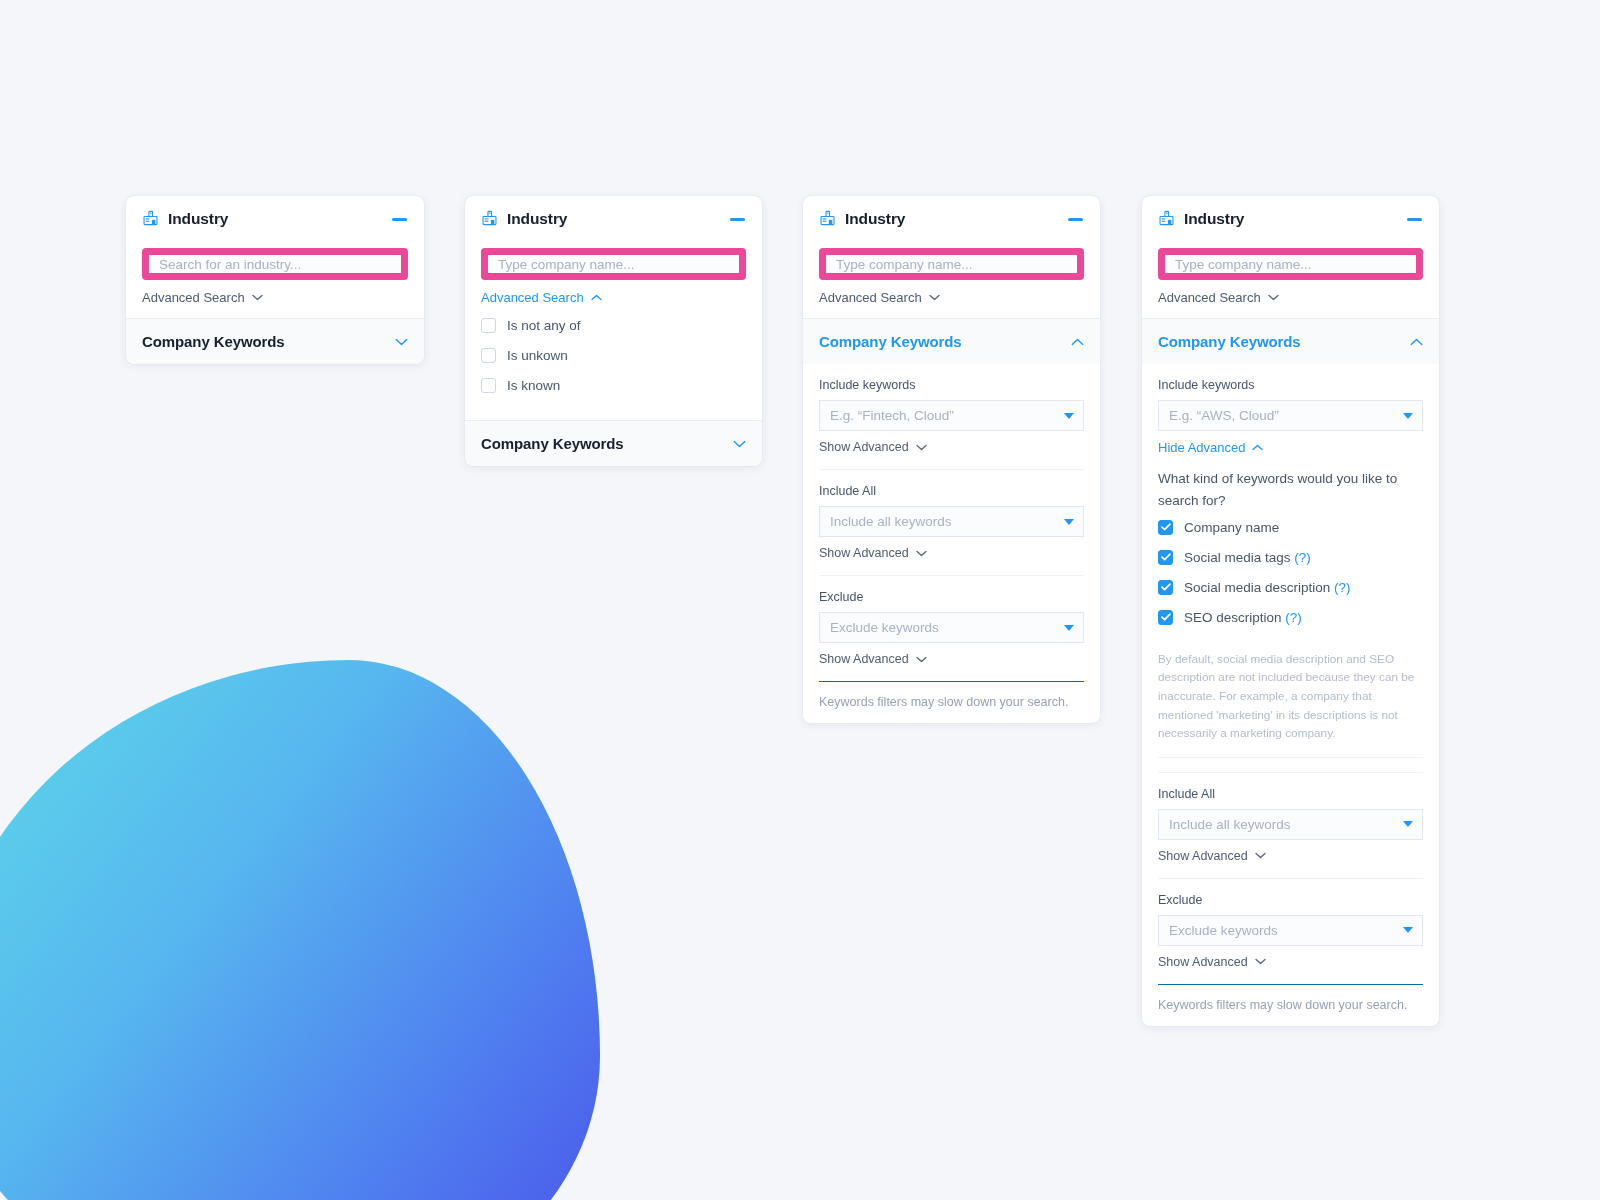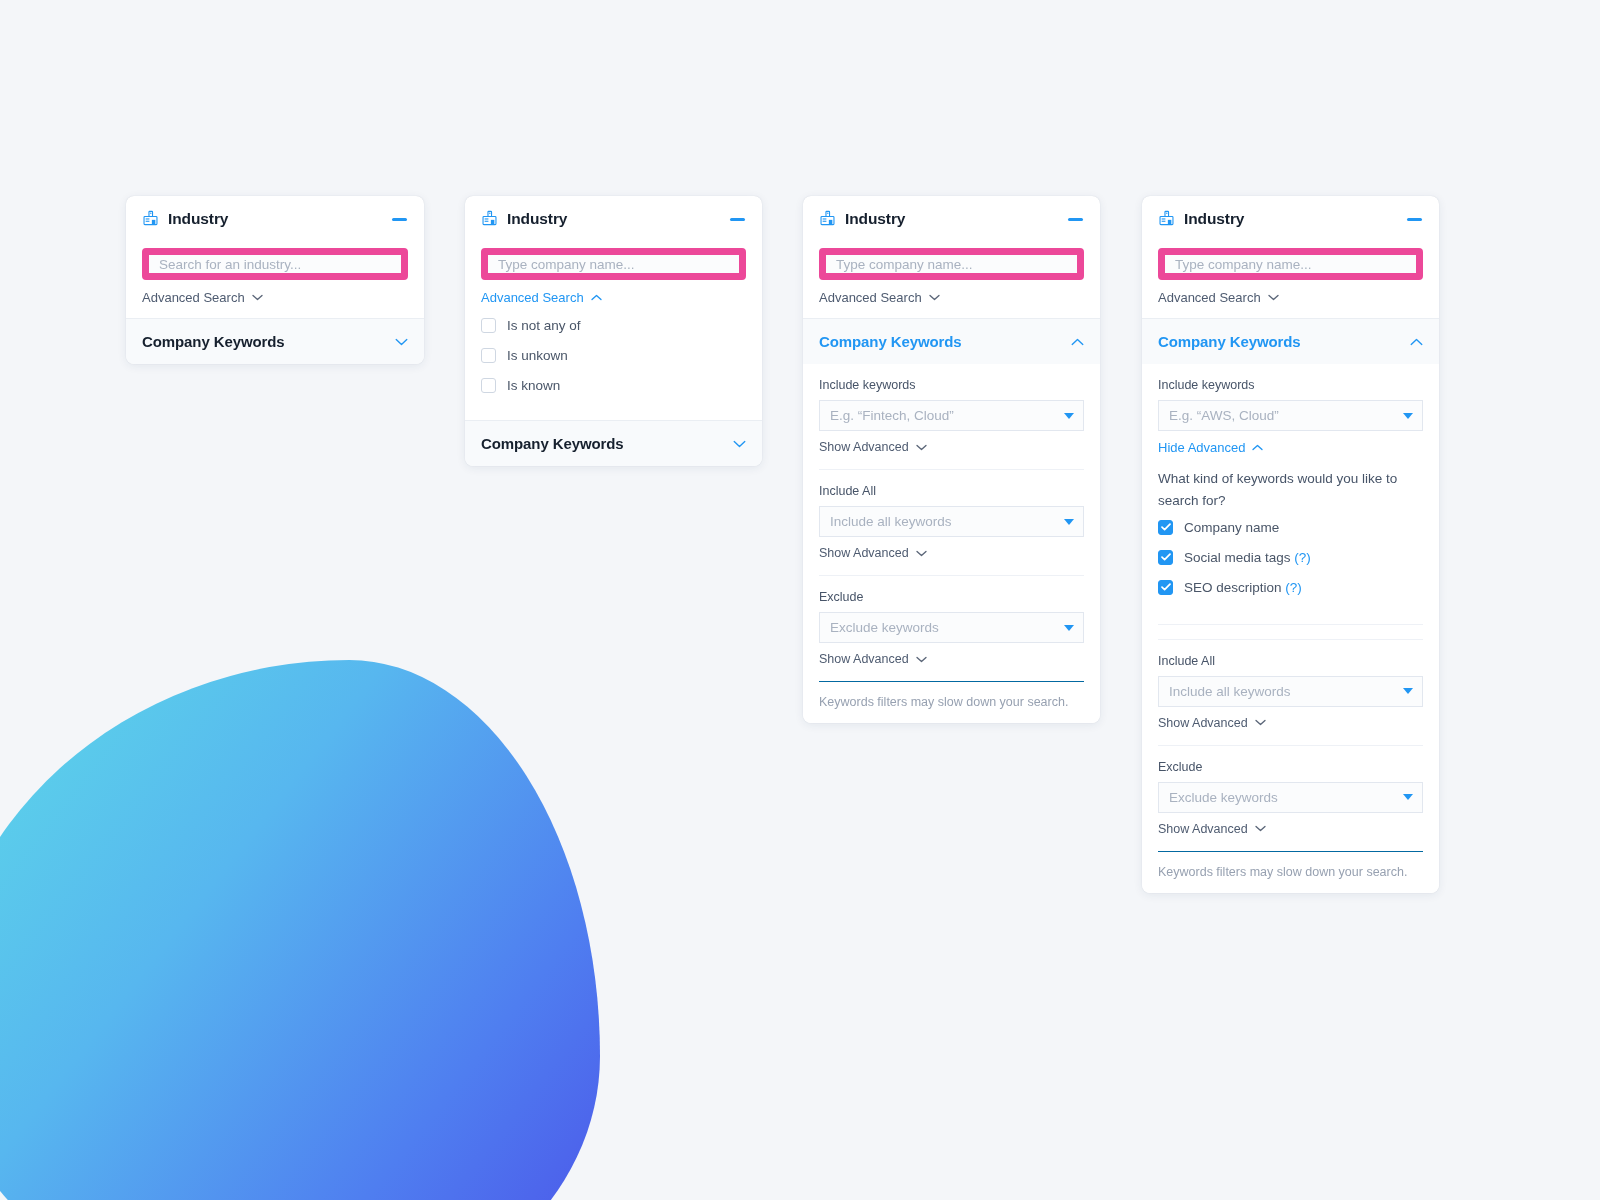"Social media description (?)" div.check-row { html: none -> <div> <span> <svg> <path></path> </svg> </span> <span><span>Social media description</span> <span>(?)</span></span> </div> }
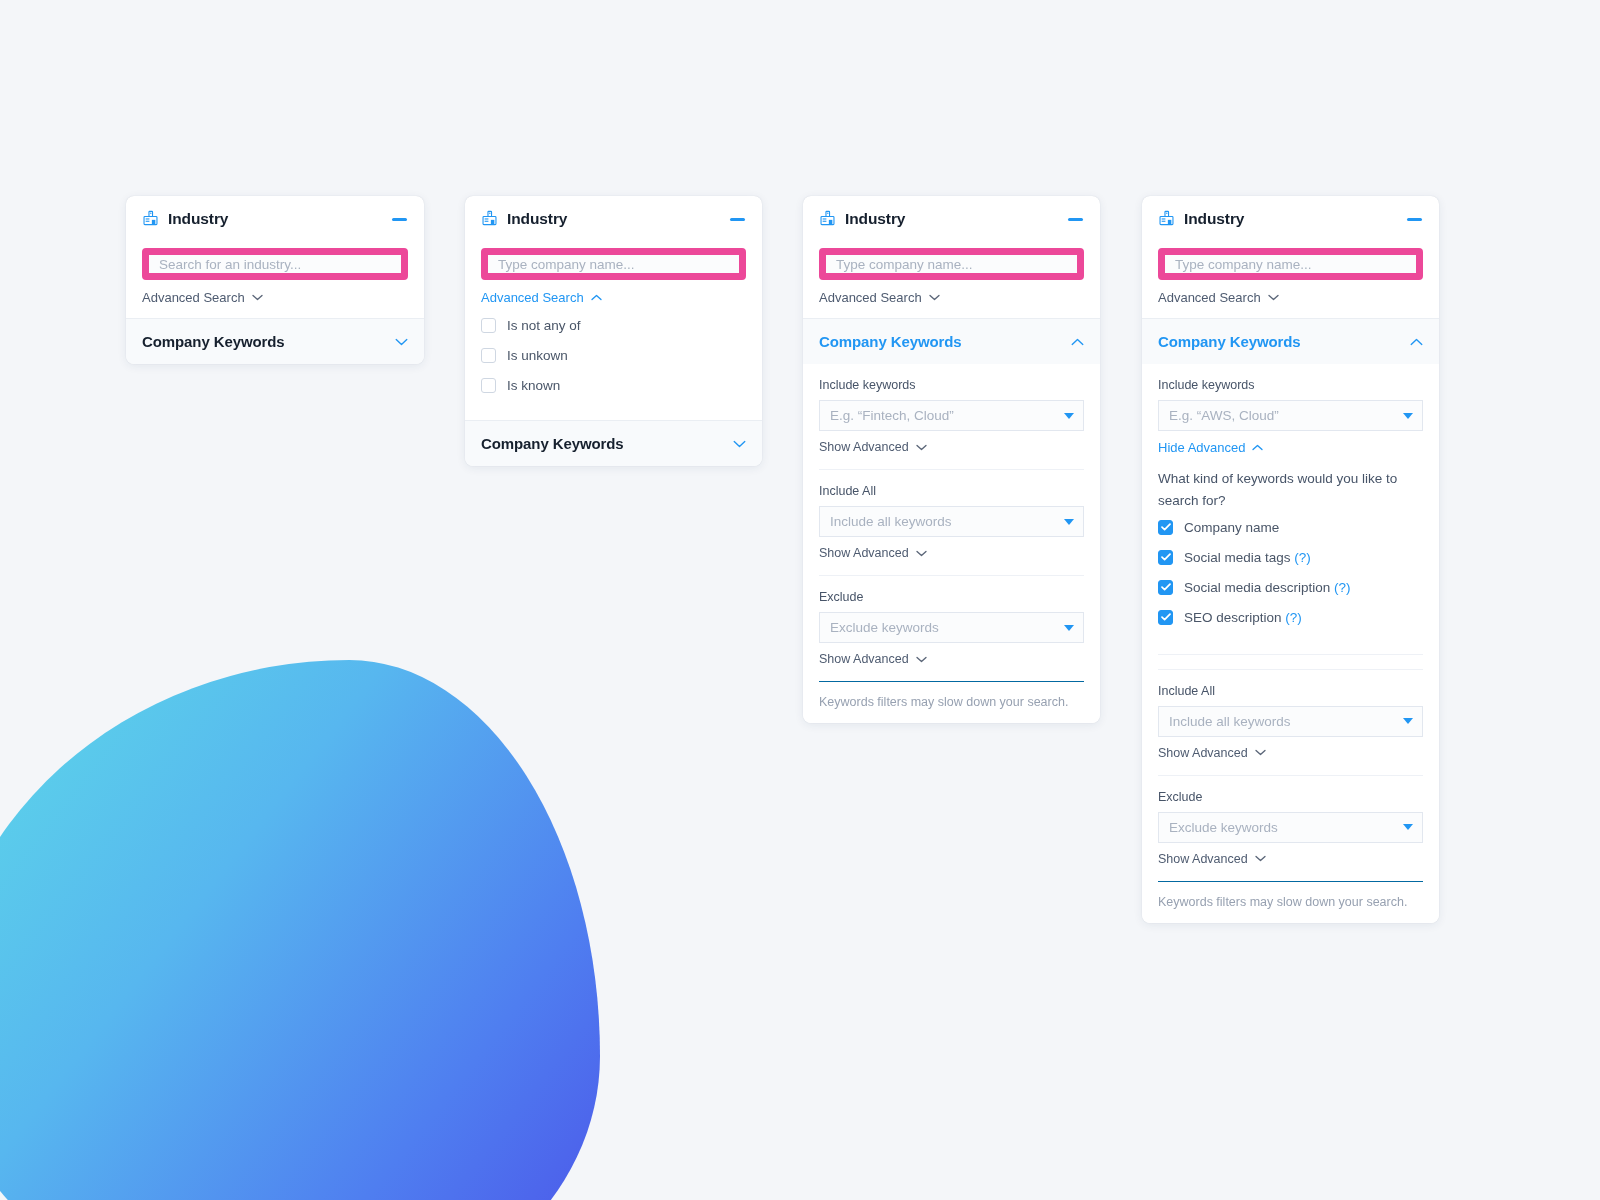"By default, social media description" div.adv-help { html: none -> <div>By default, social media description and SEO description are not included because they can be inaccurate. For example, a company that mentioned 'marketing' in its descriptions is not necessarily a marketing company.</div> }
